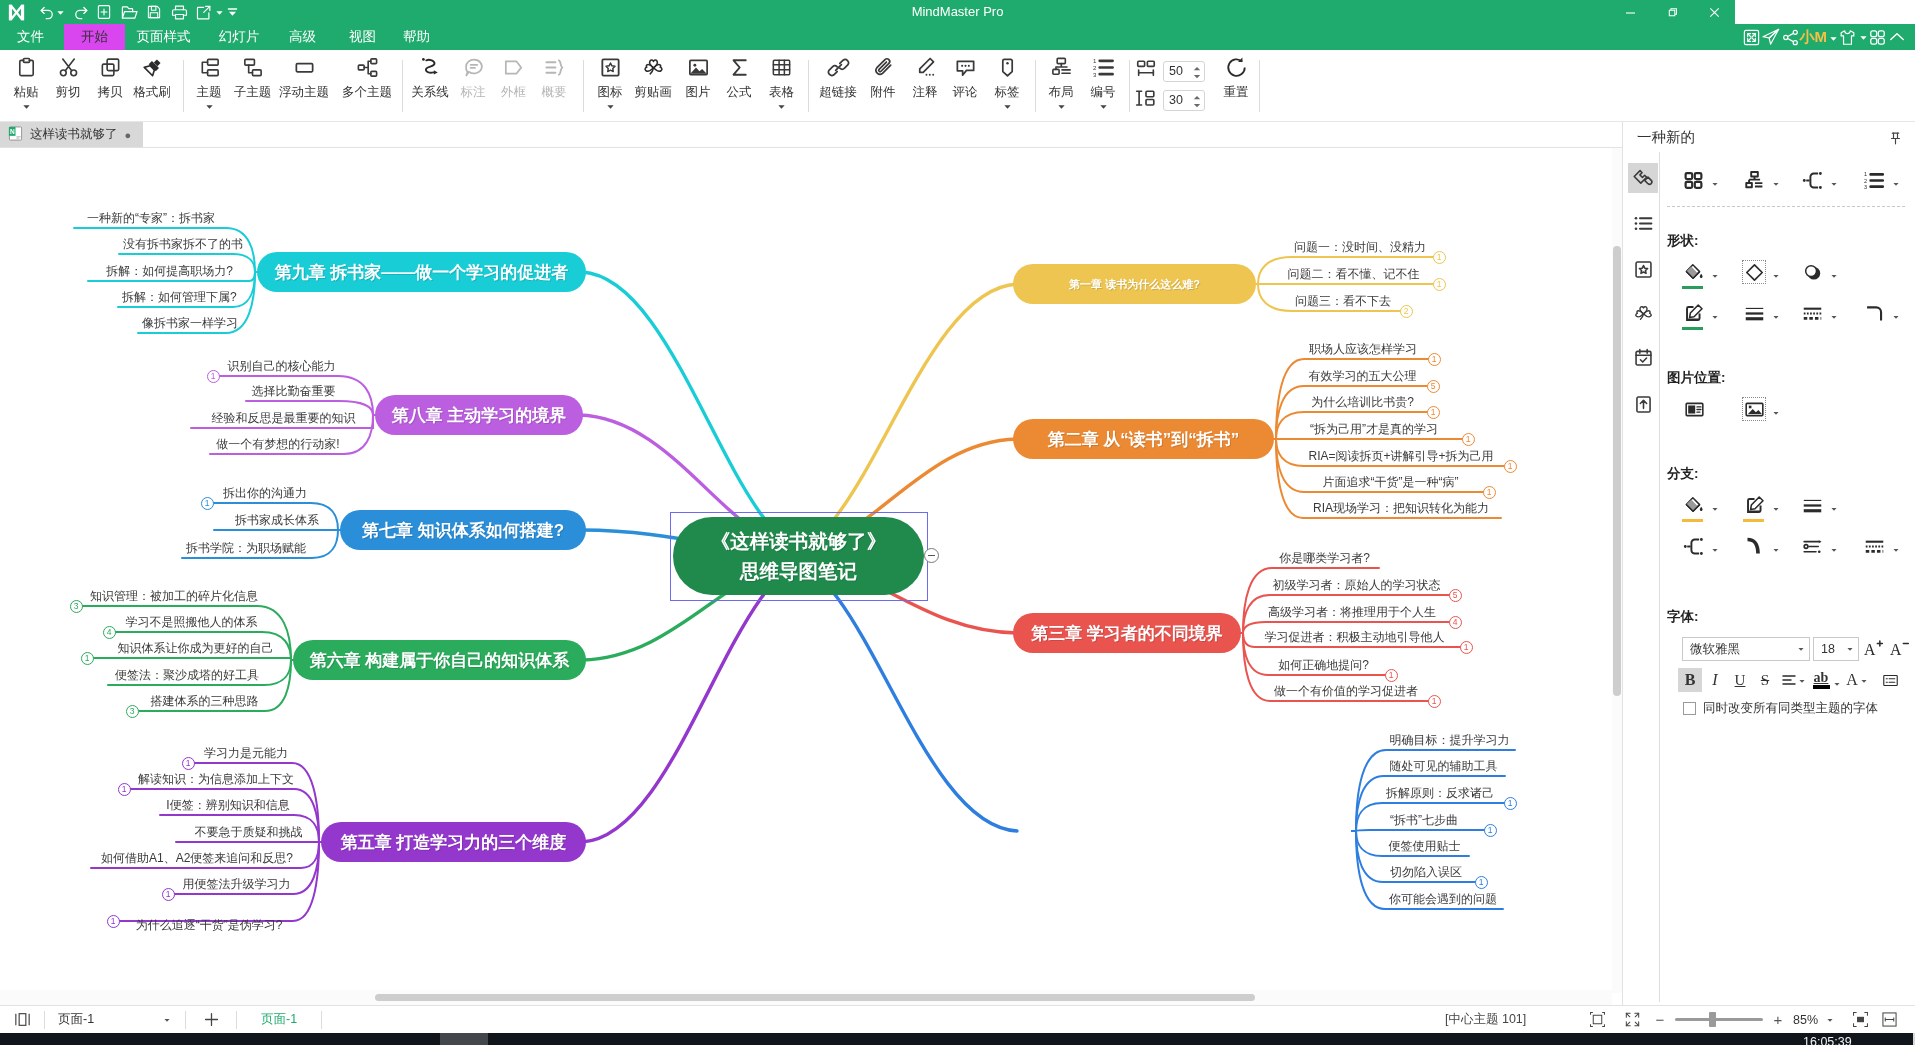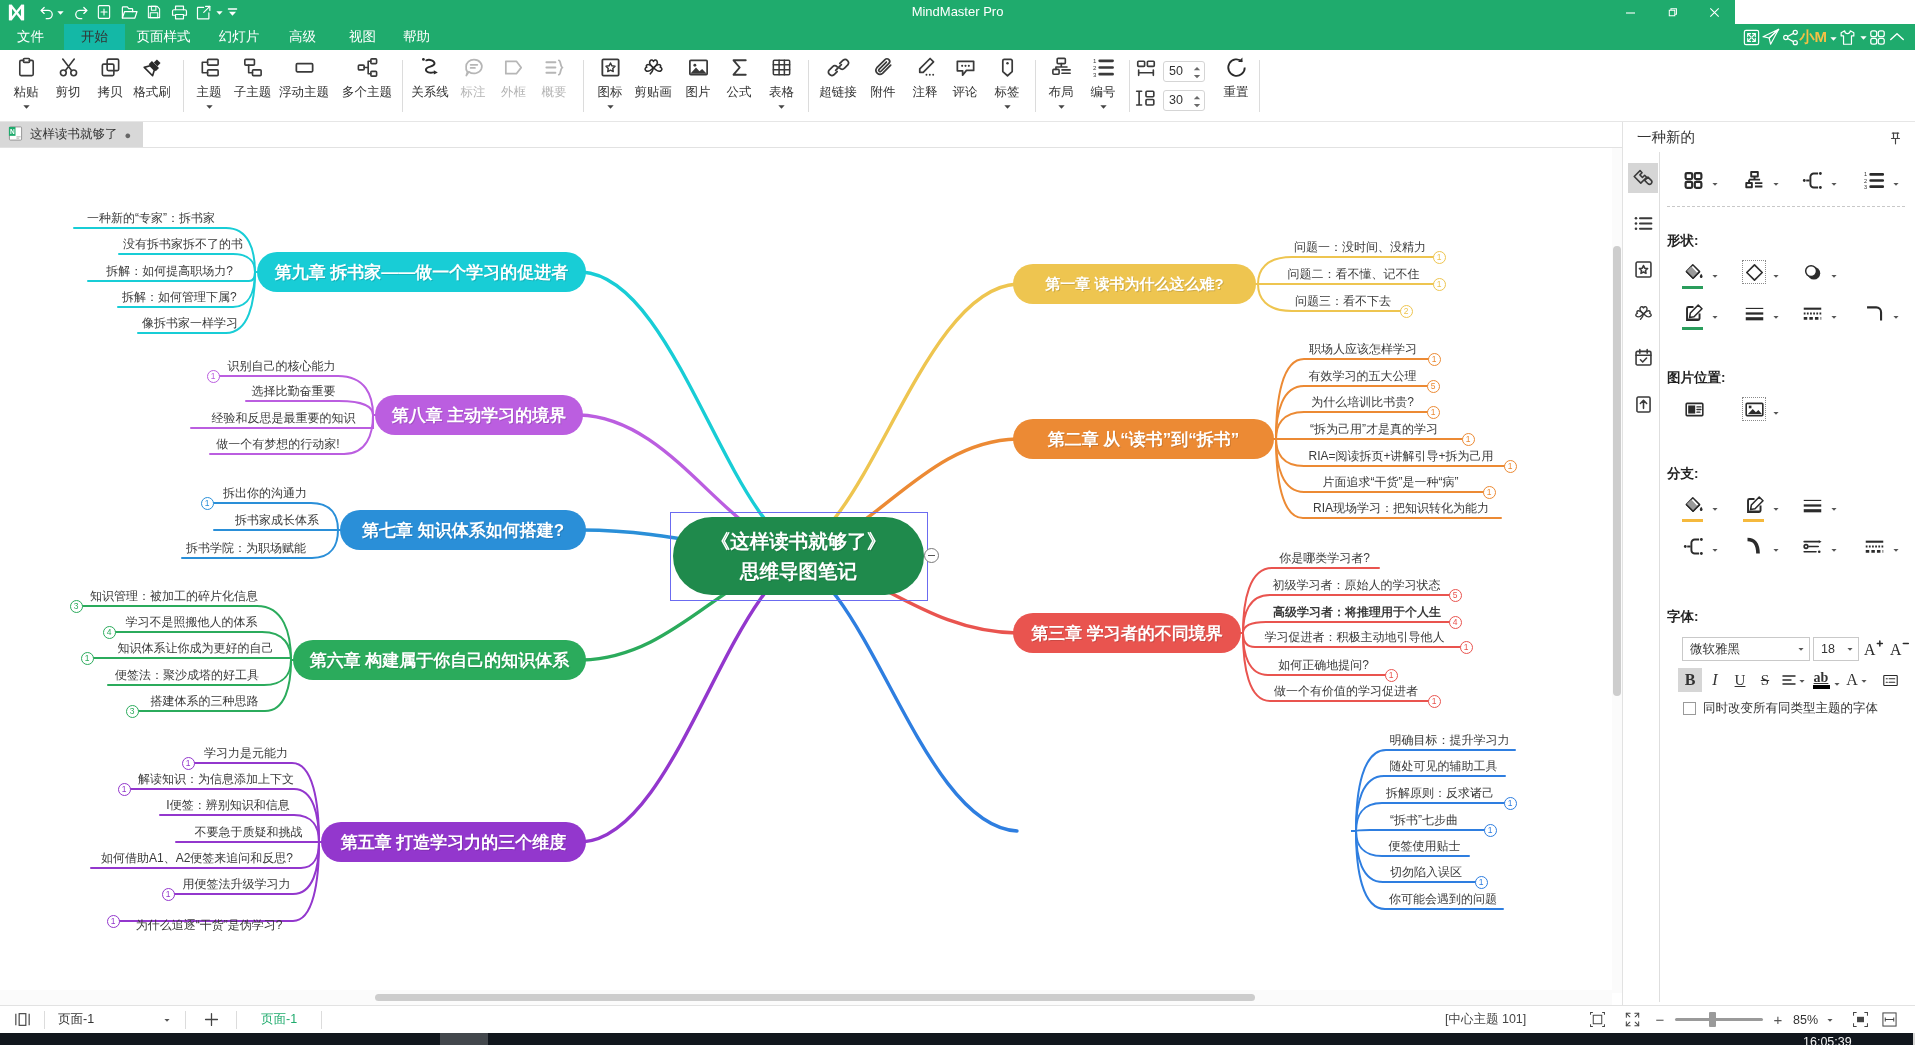"开始" .mtab.active { background: #14b8a6 -> #d946ef }
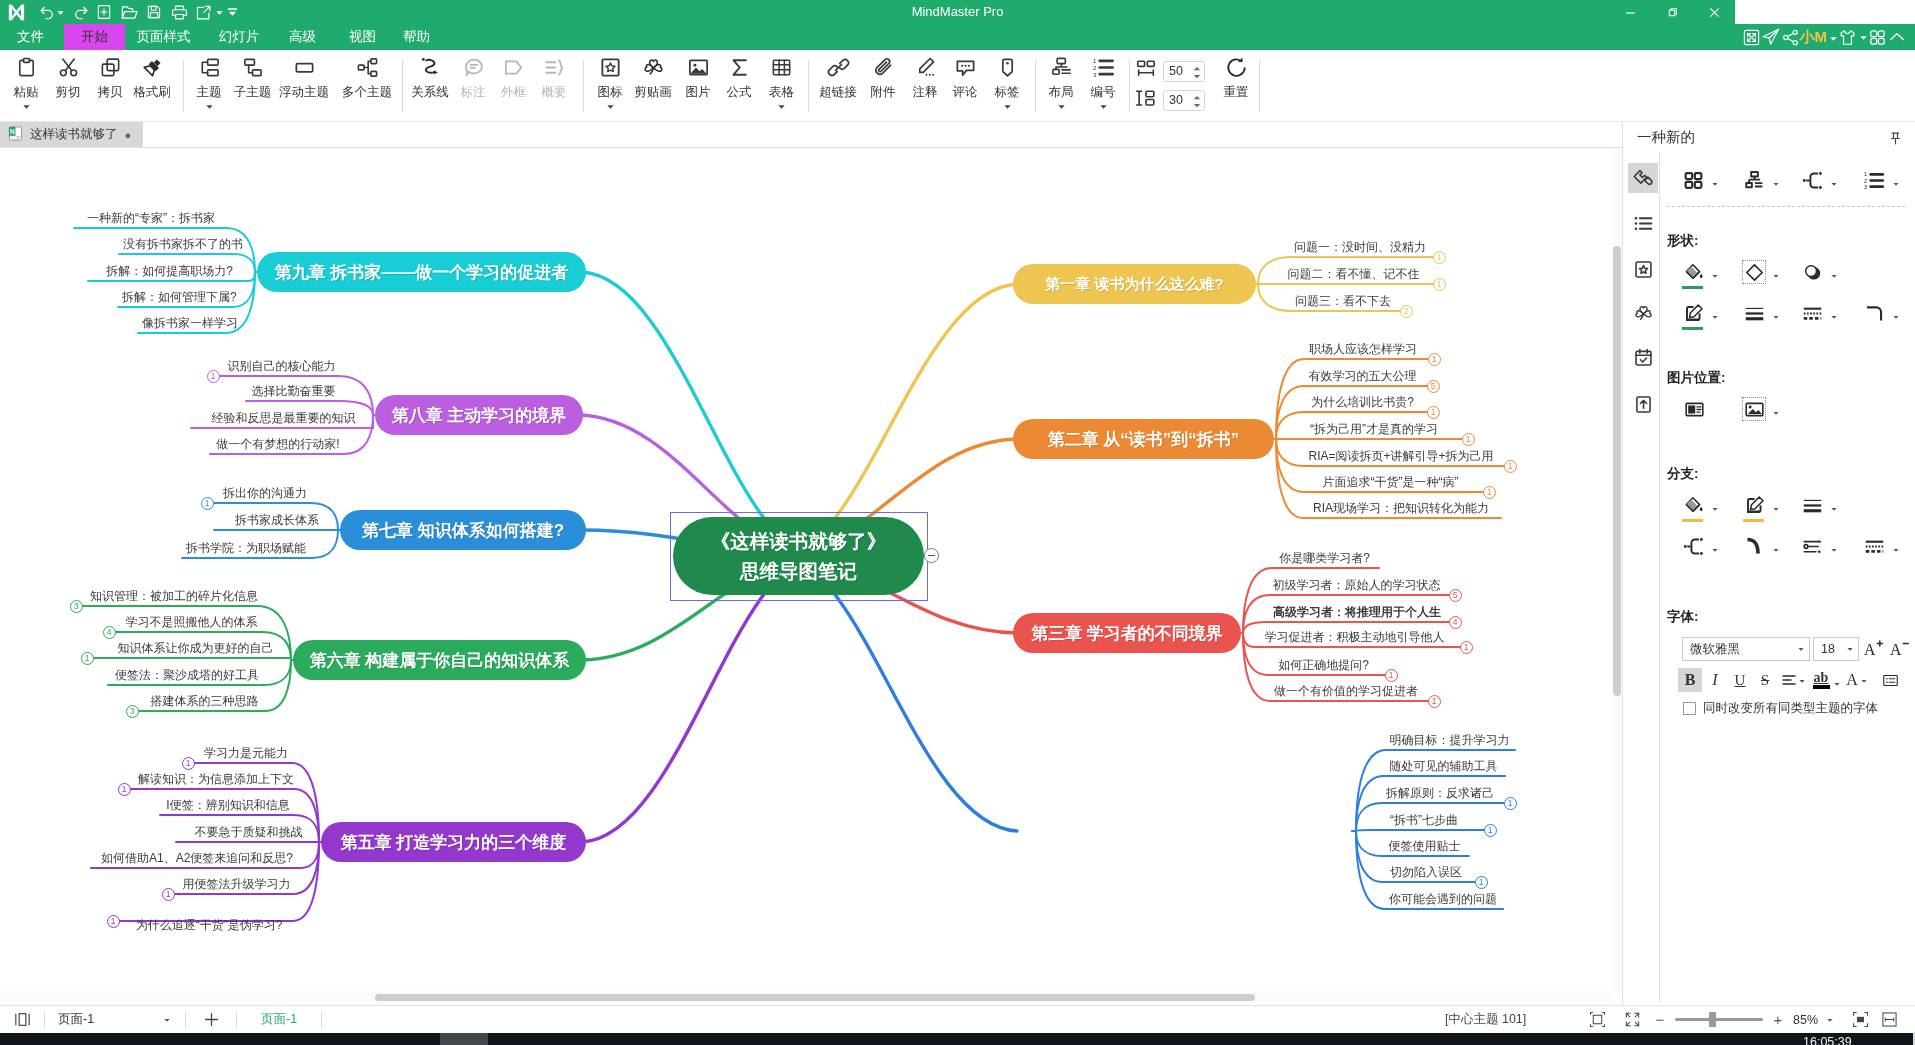"第一章 读书为什么这么难?" div.mnode { font-size: 15px -> 11px }
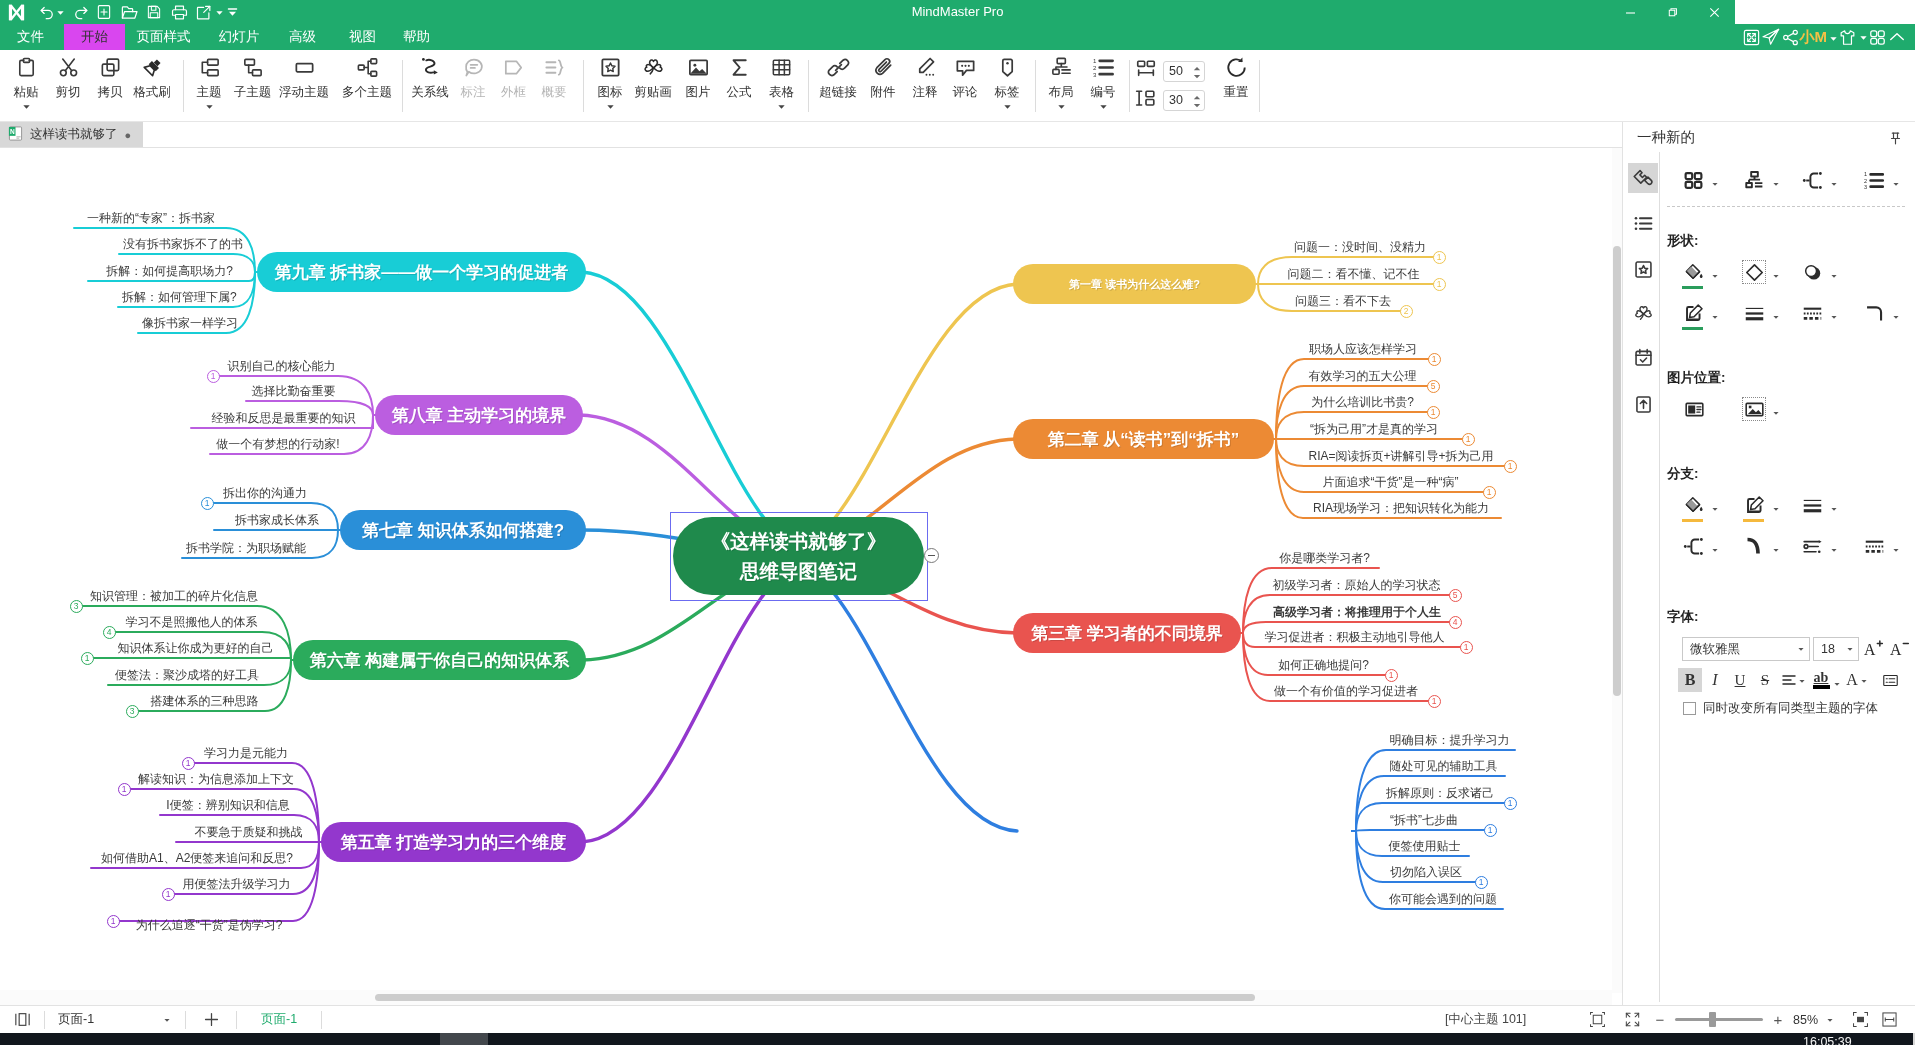"高级学习者：将推理用于个人生" div.leaf { font-weight: bold -> none; text-align: right -> left }
